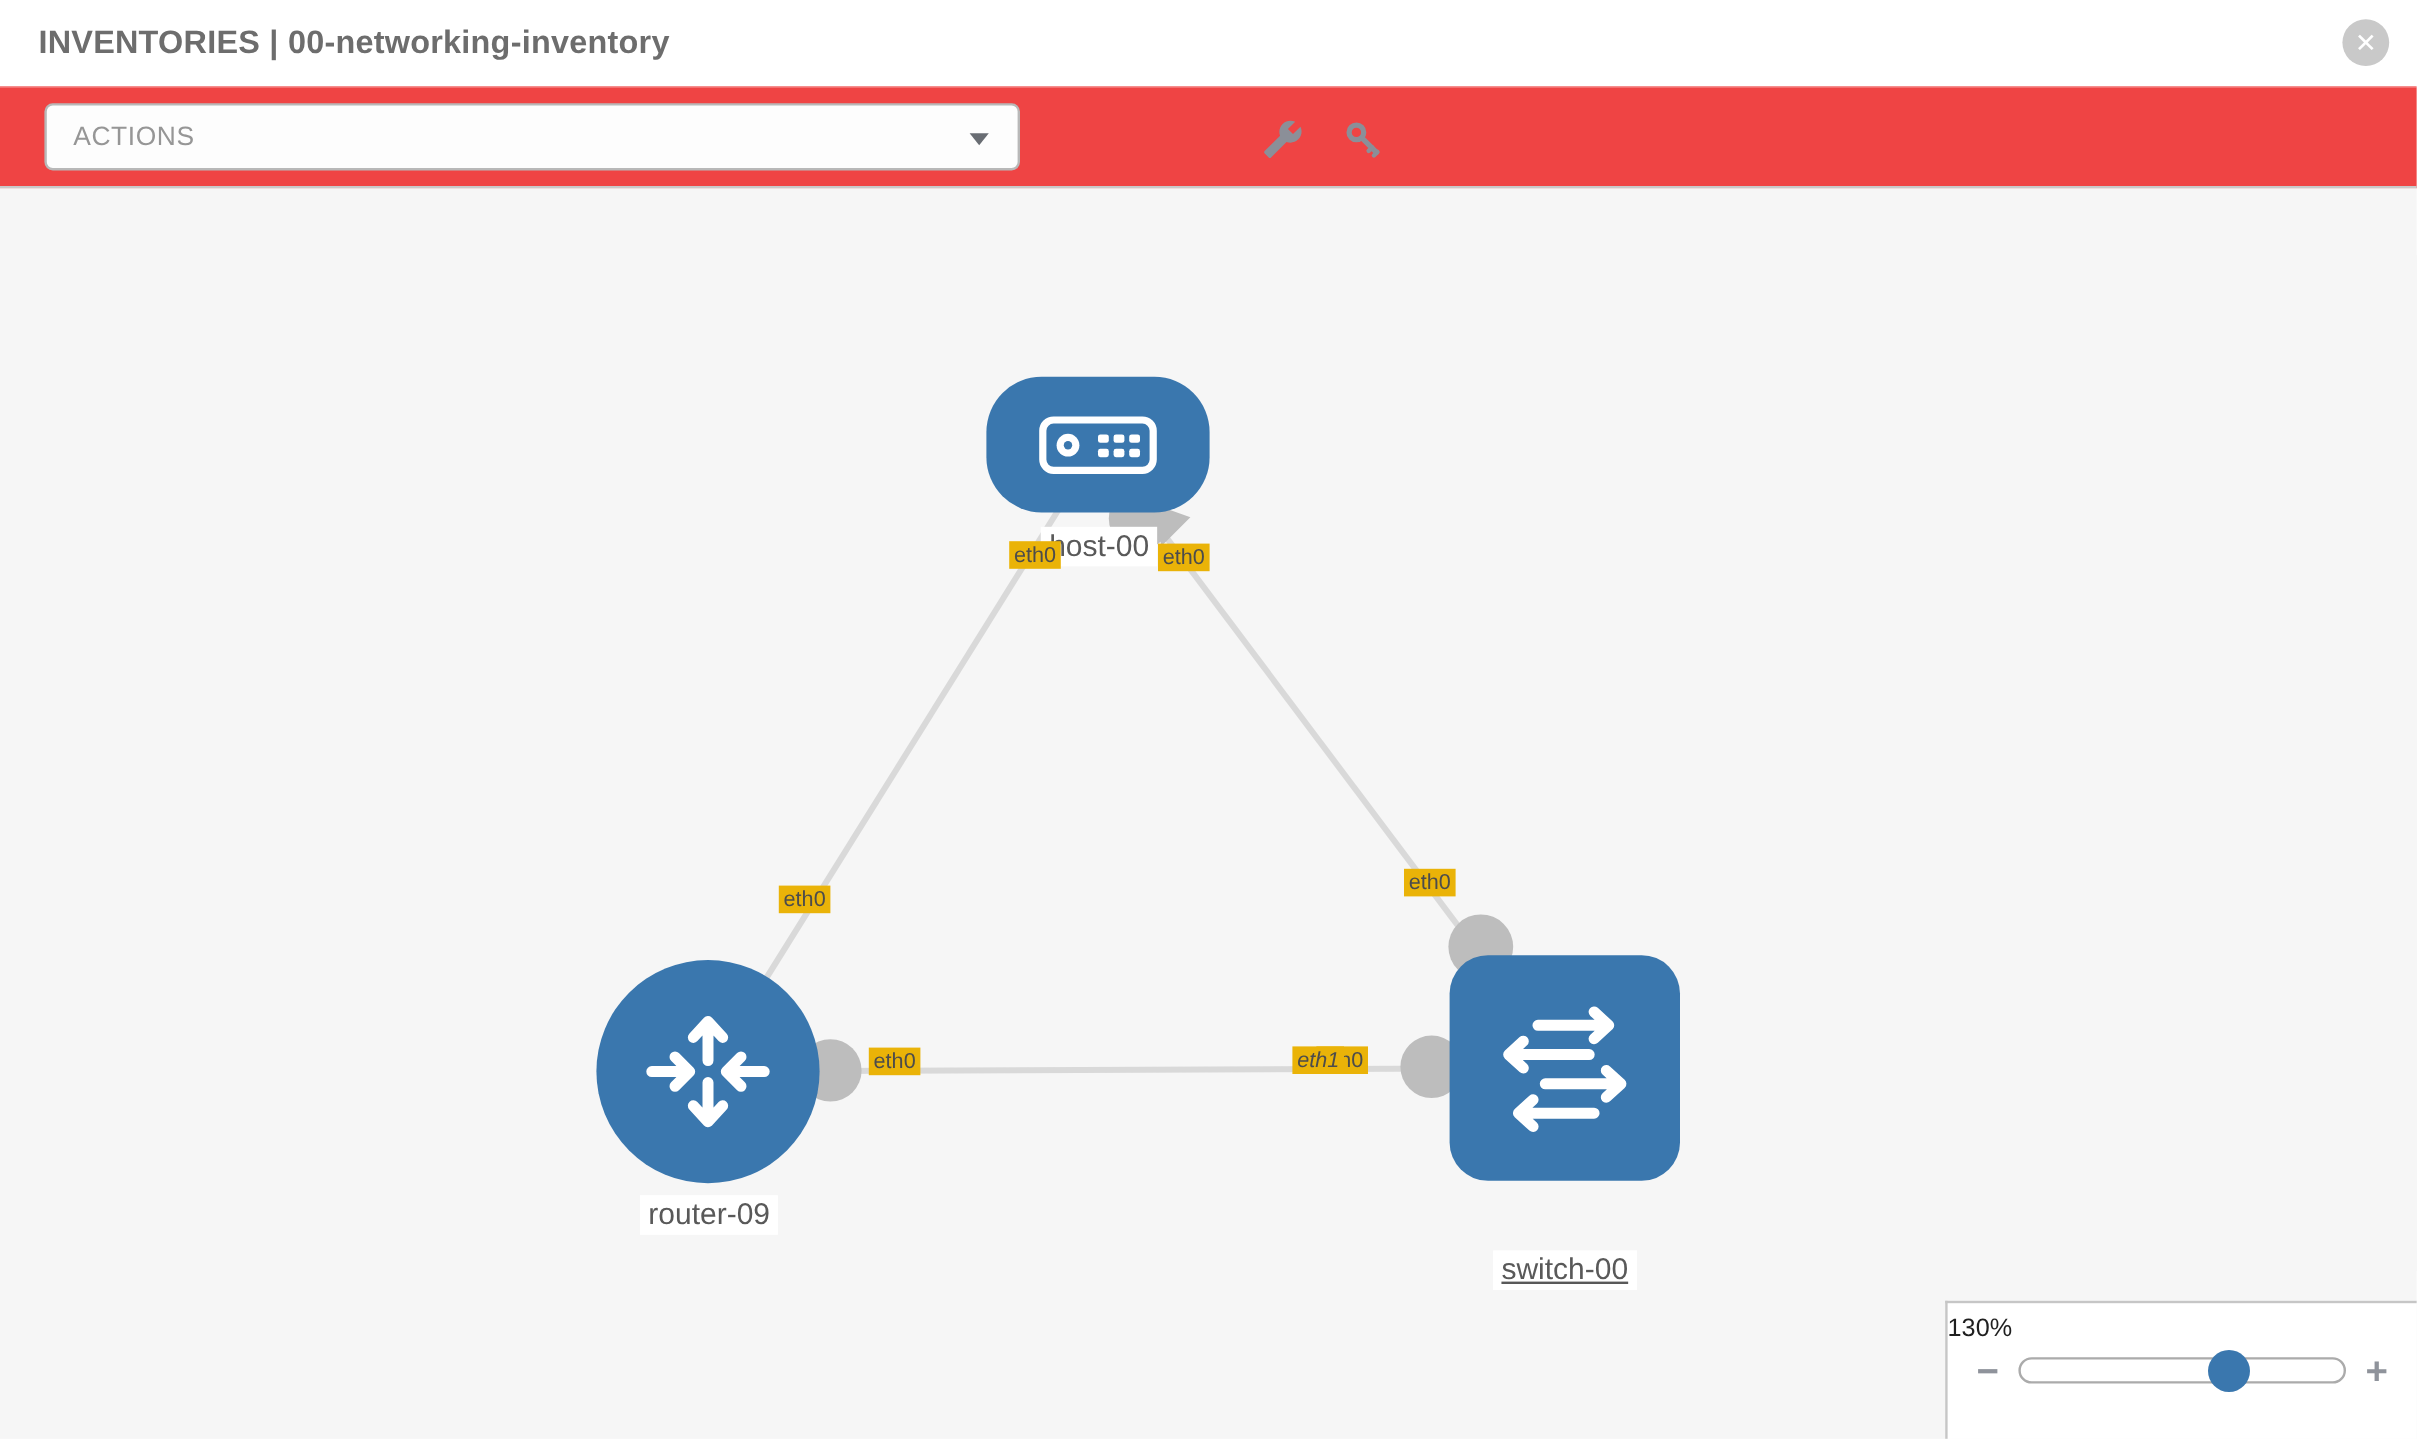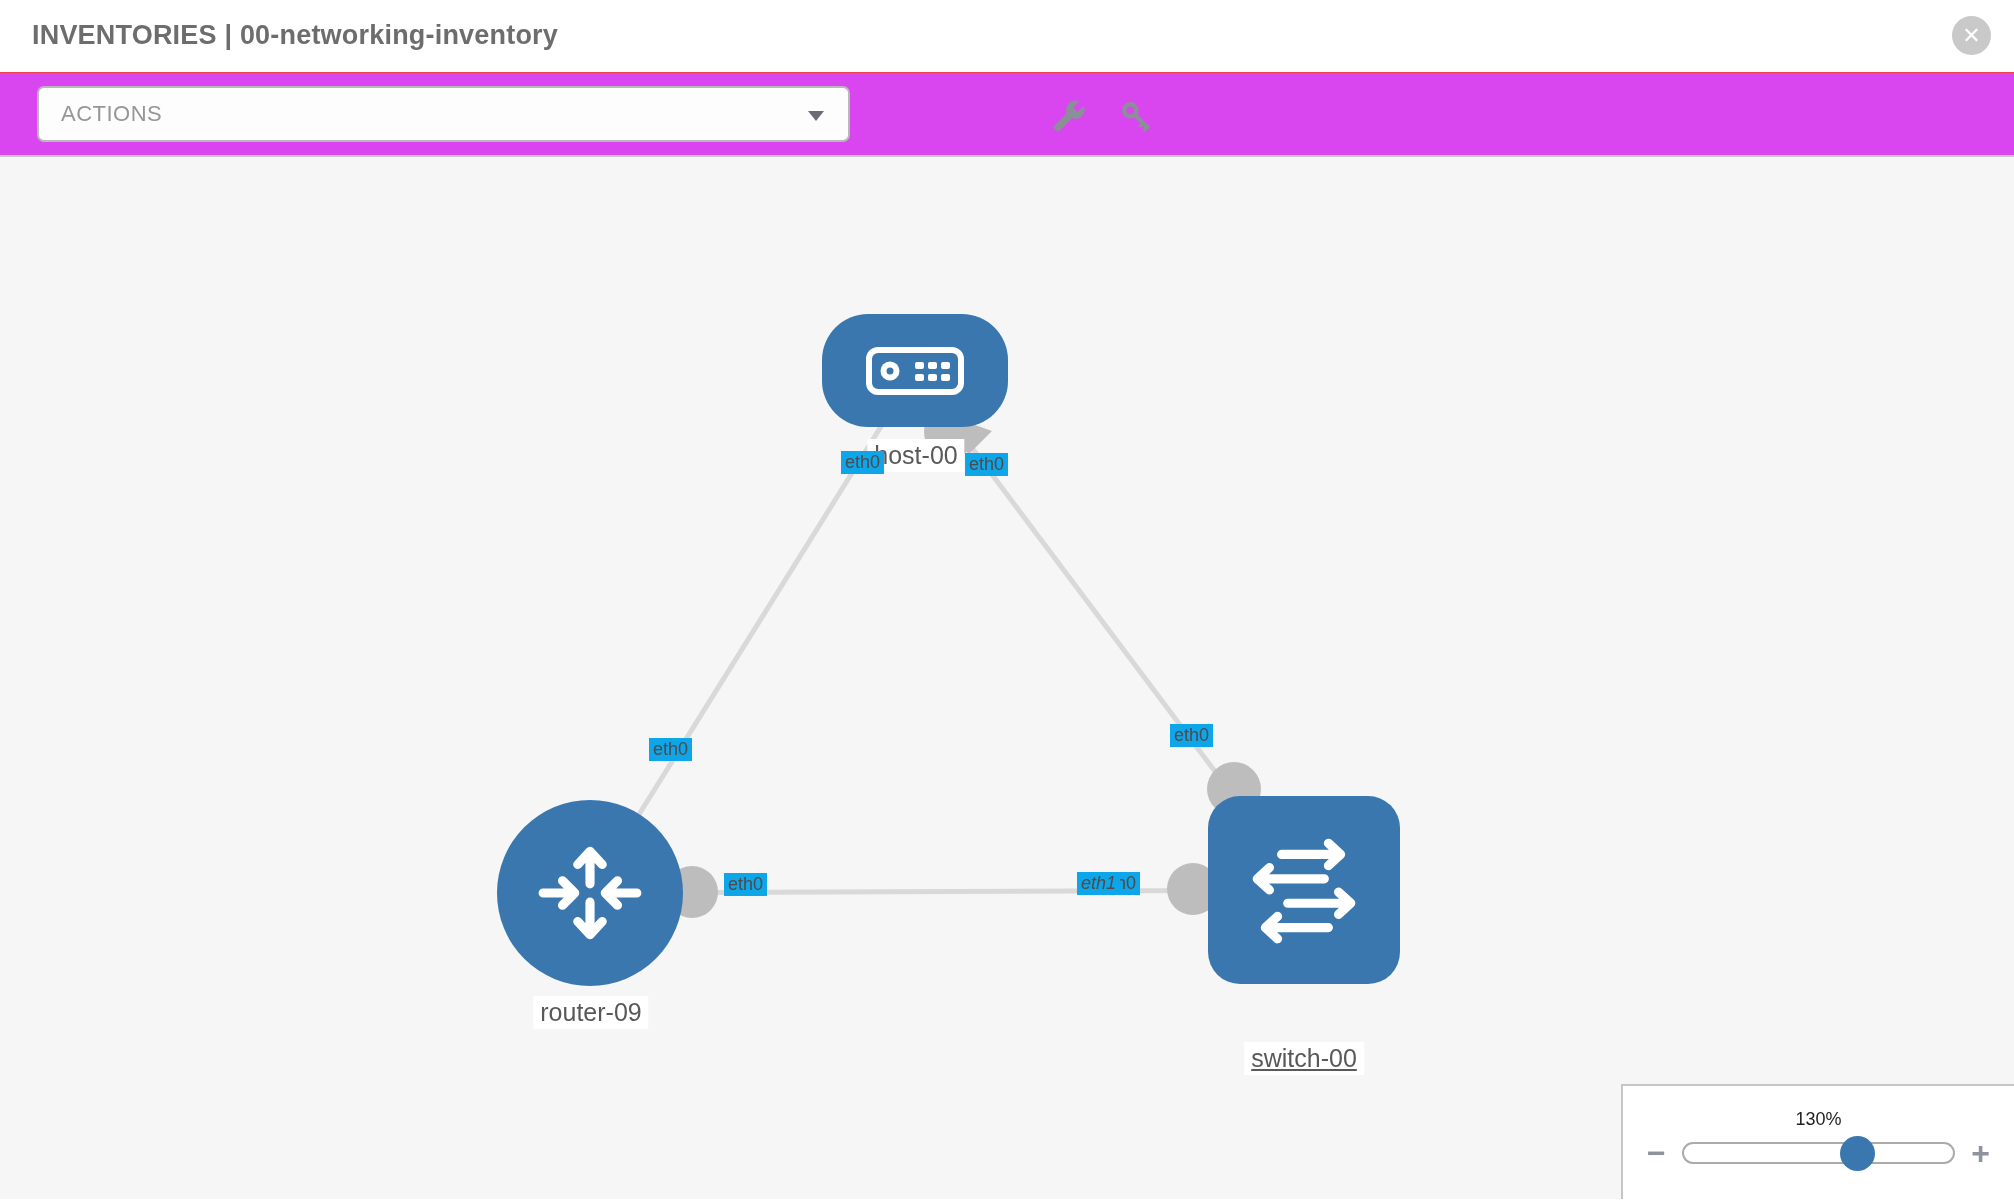"ACTIONS" .toolbar { background: #d946ef -> #ef4444 }
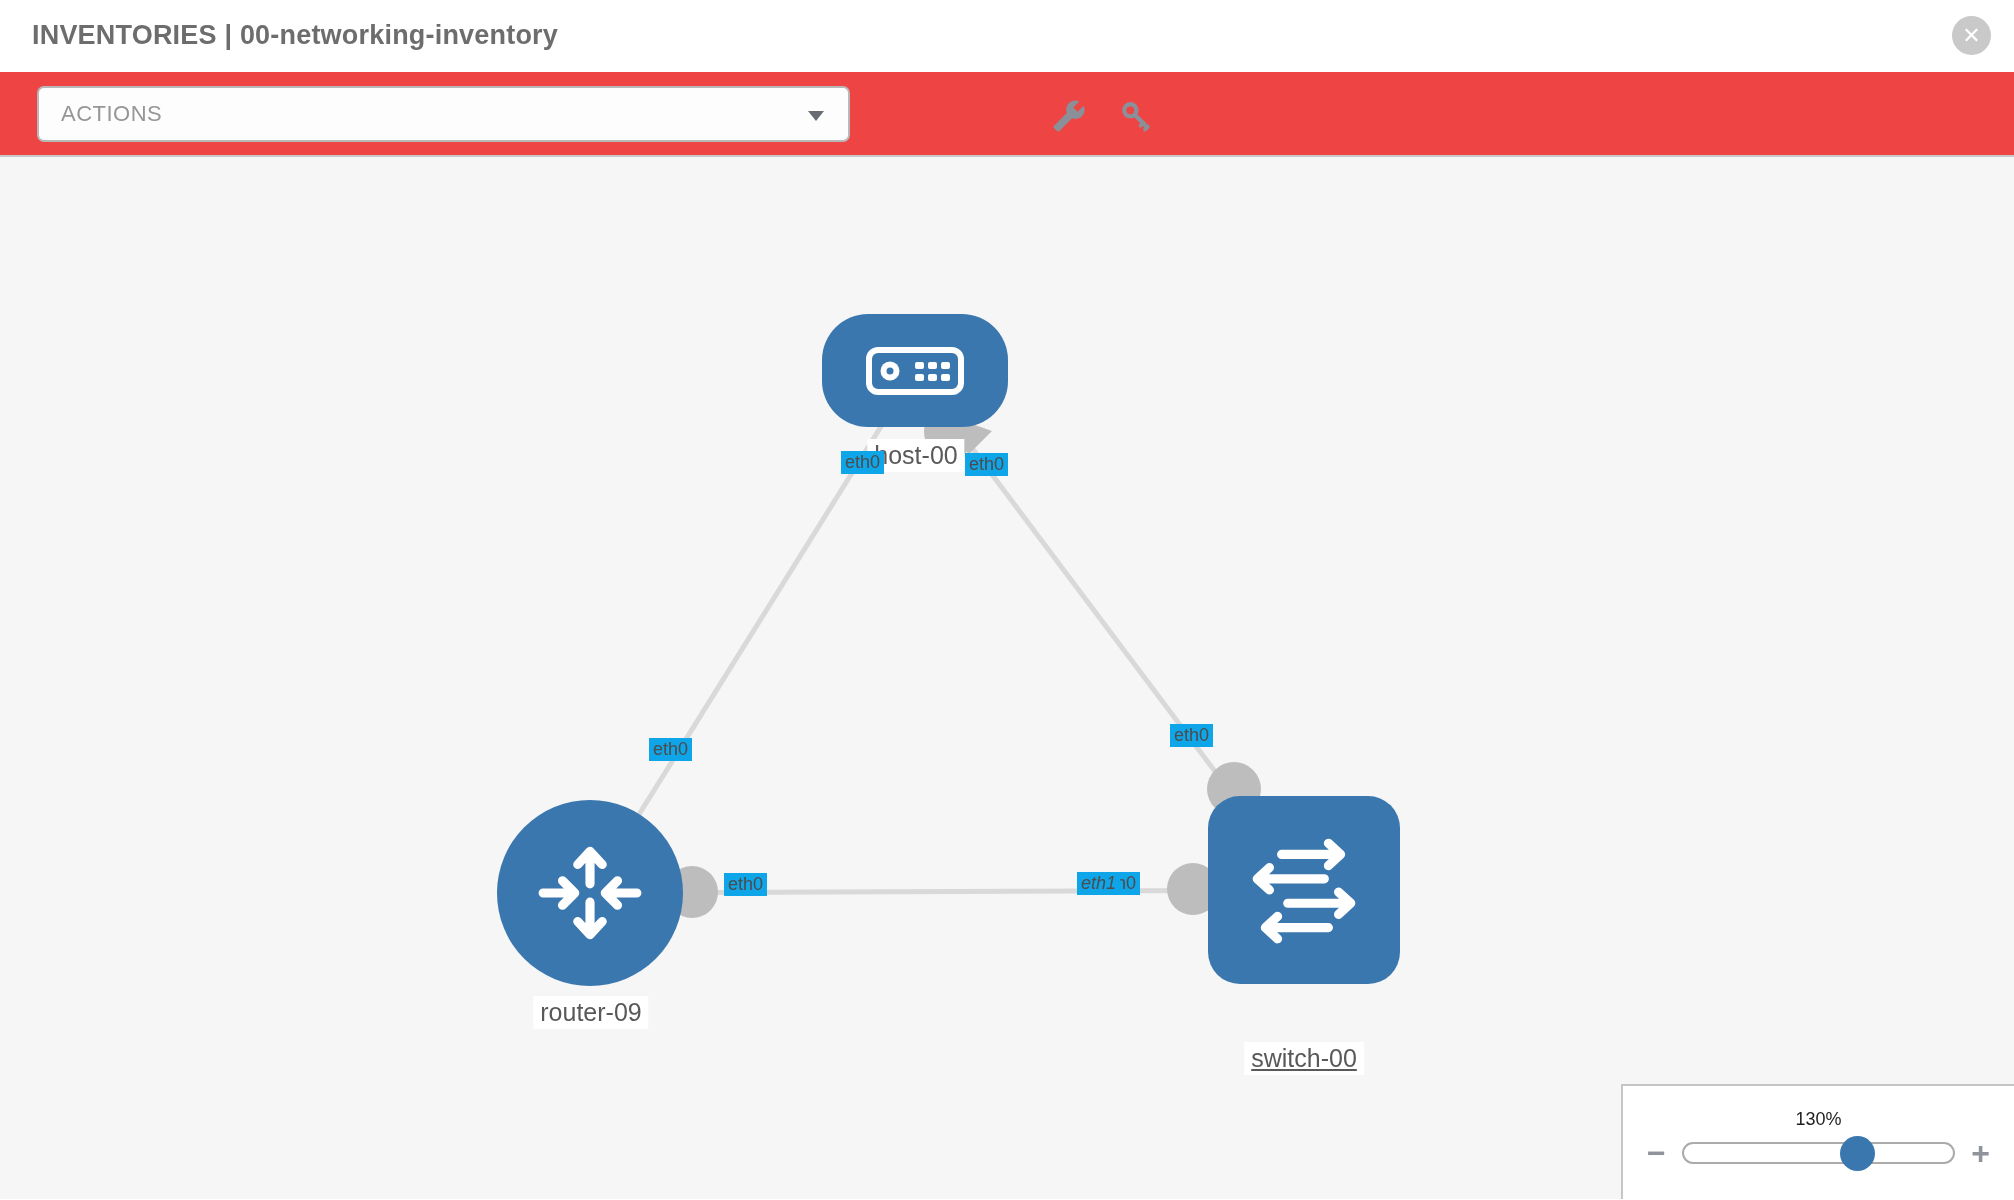"eth0" .port-label { background: #0ea5e9 -> #eab308 }
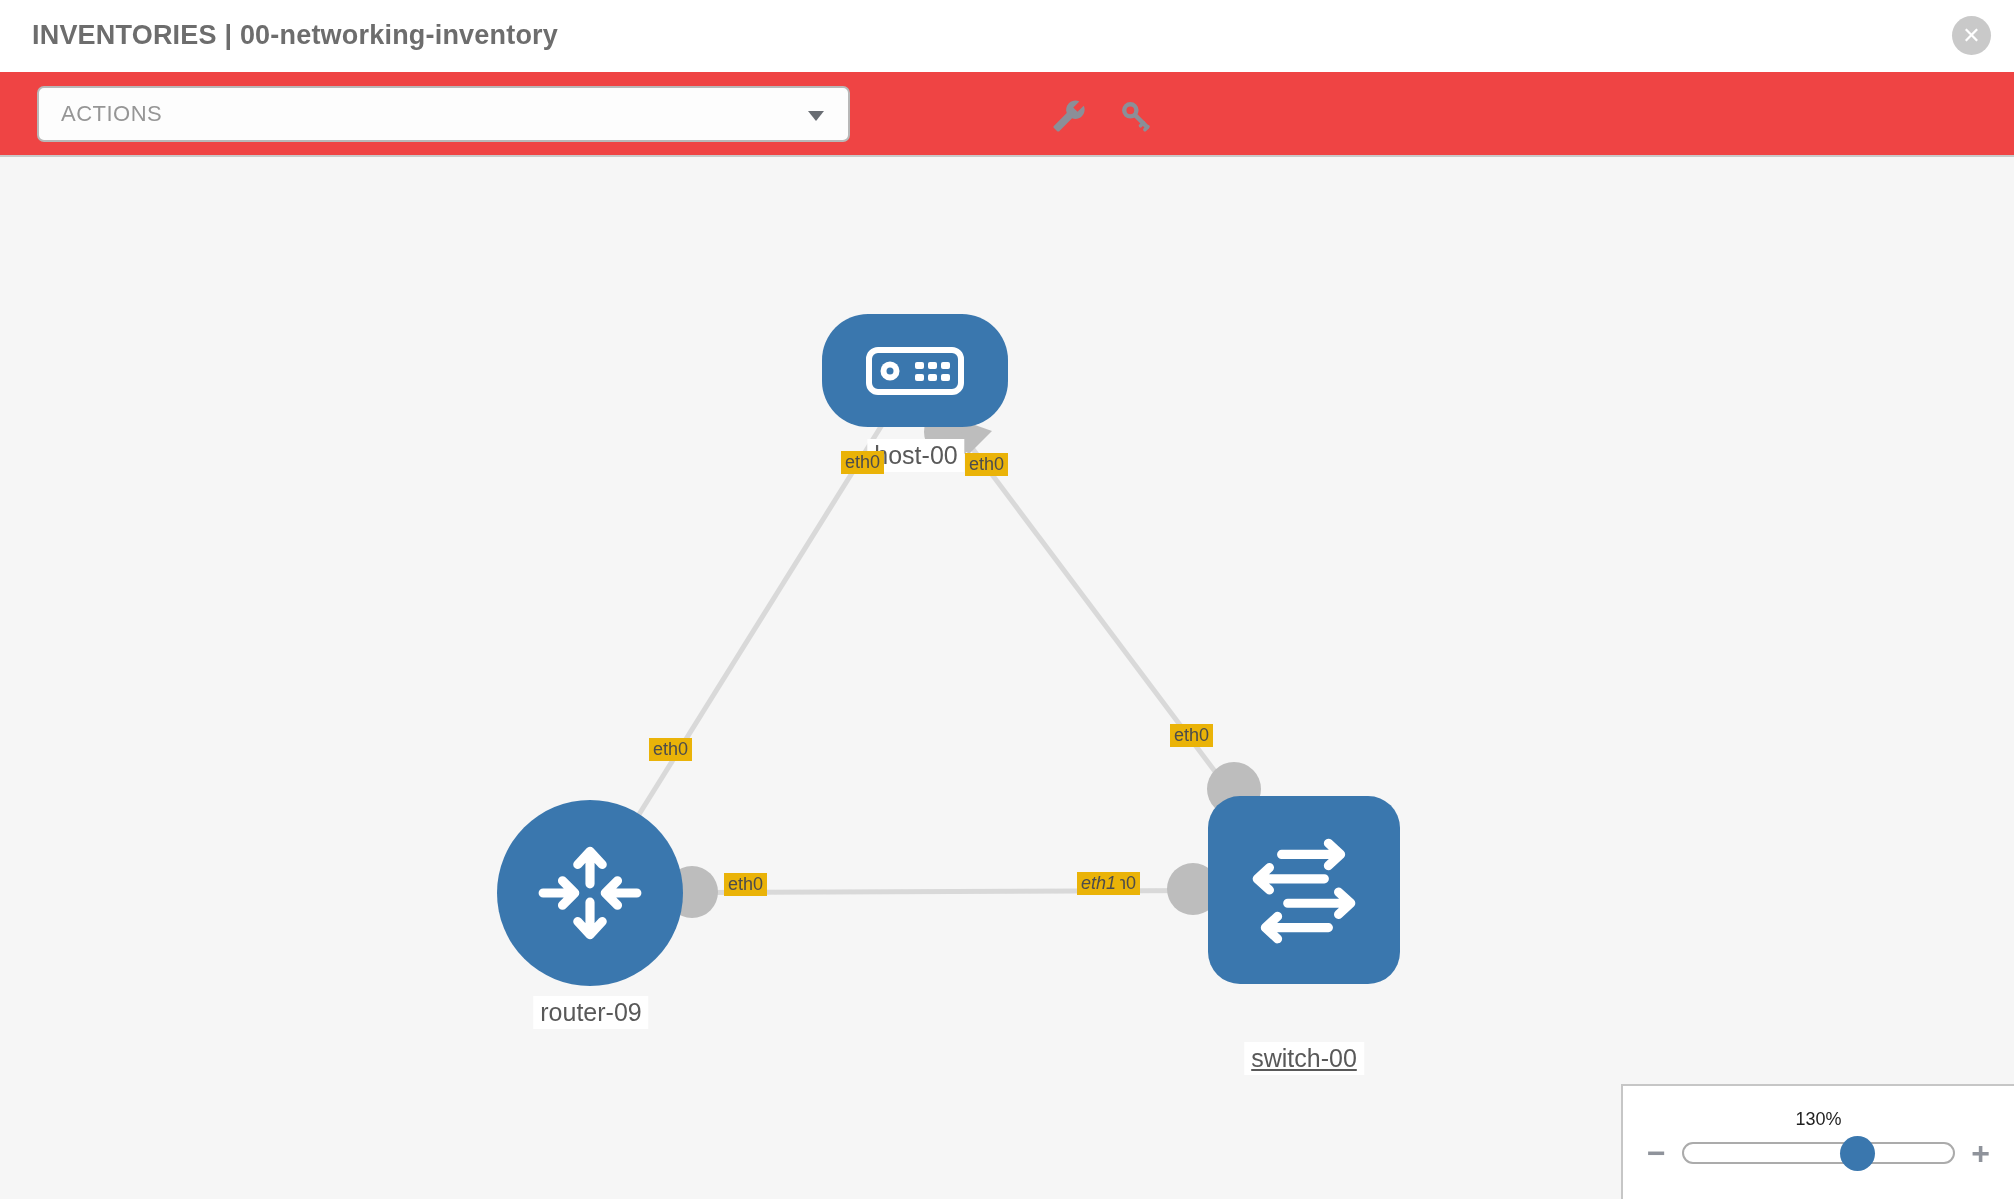"130%" .zoom-level { font-size: 18px -> 21px; margin-top: 23px -> 9px; text-align: center -> left }
